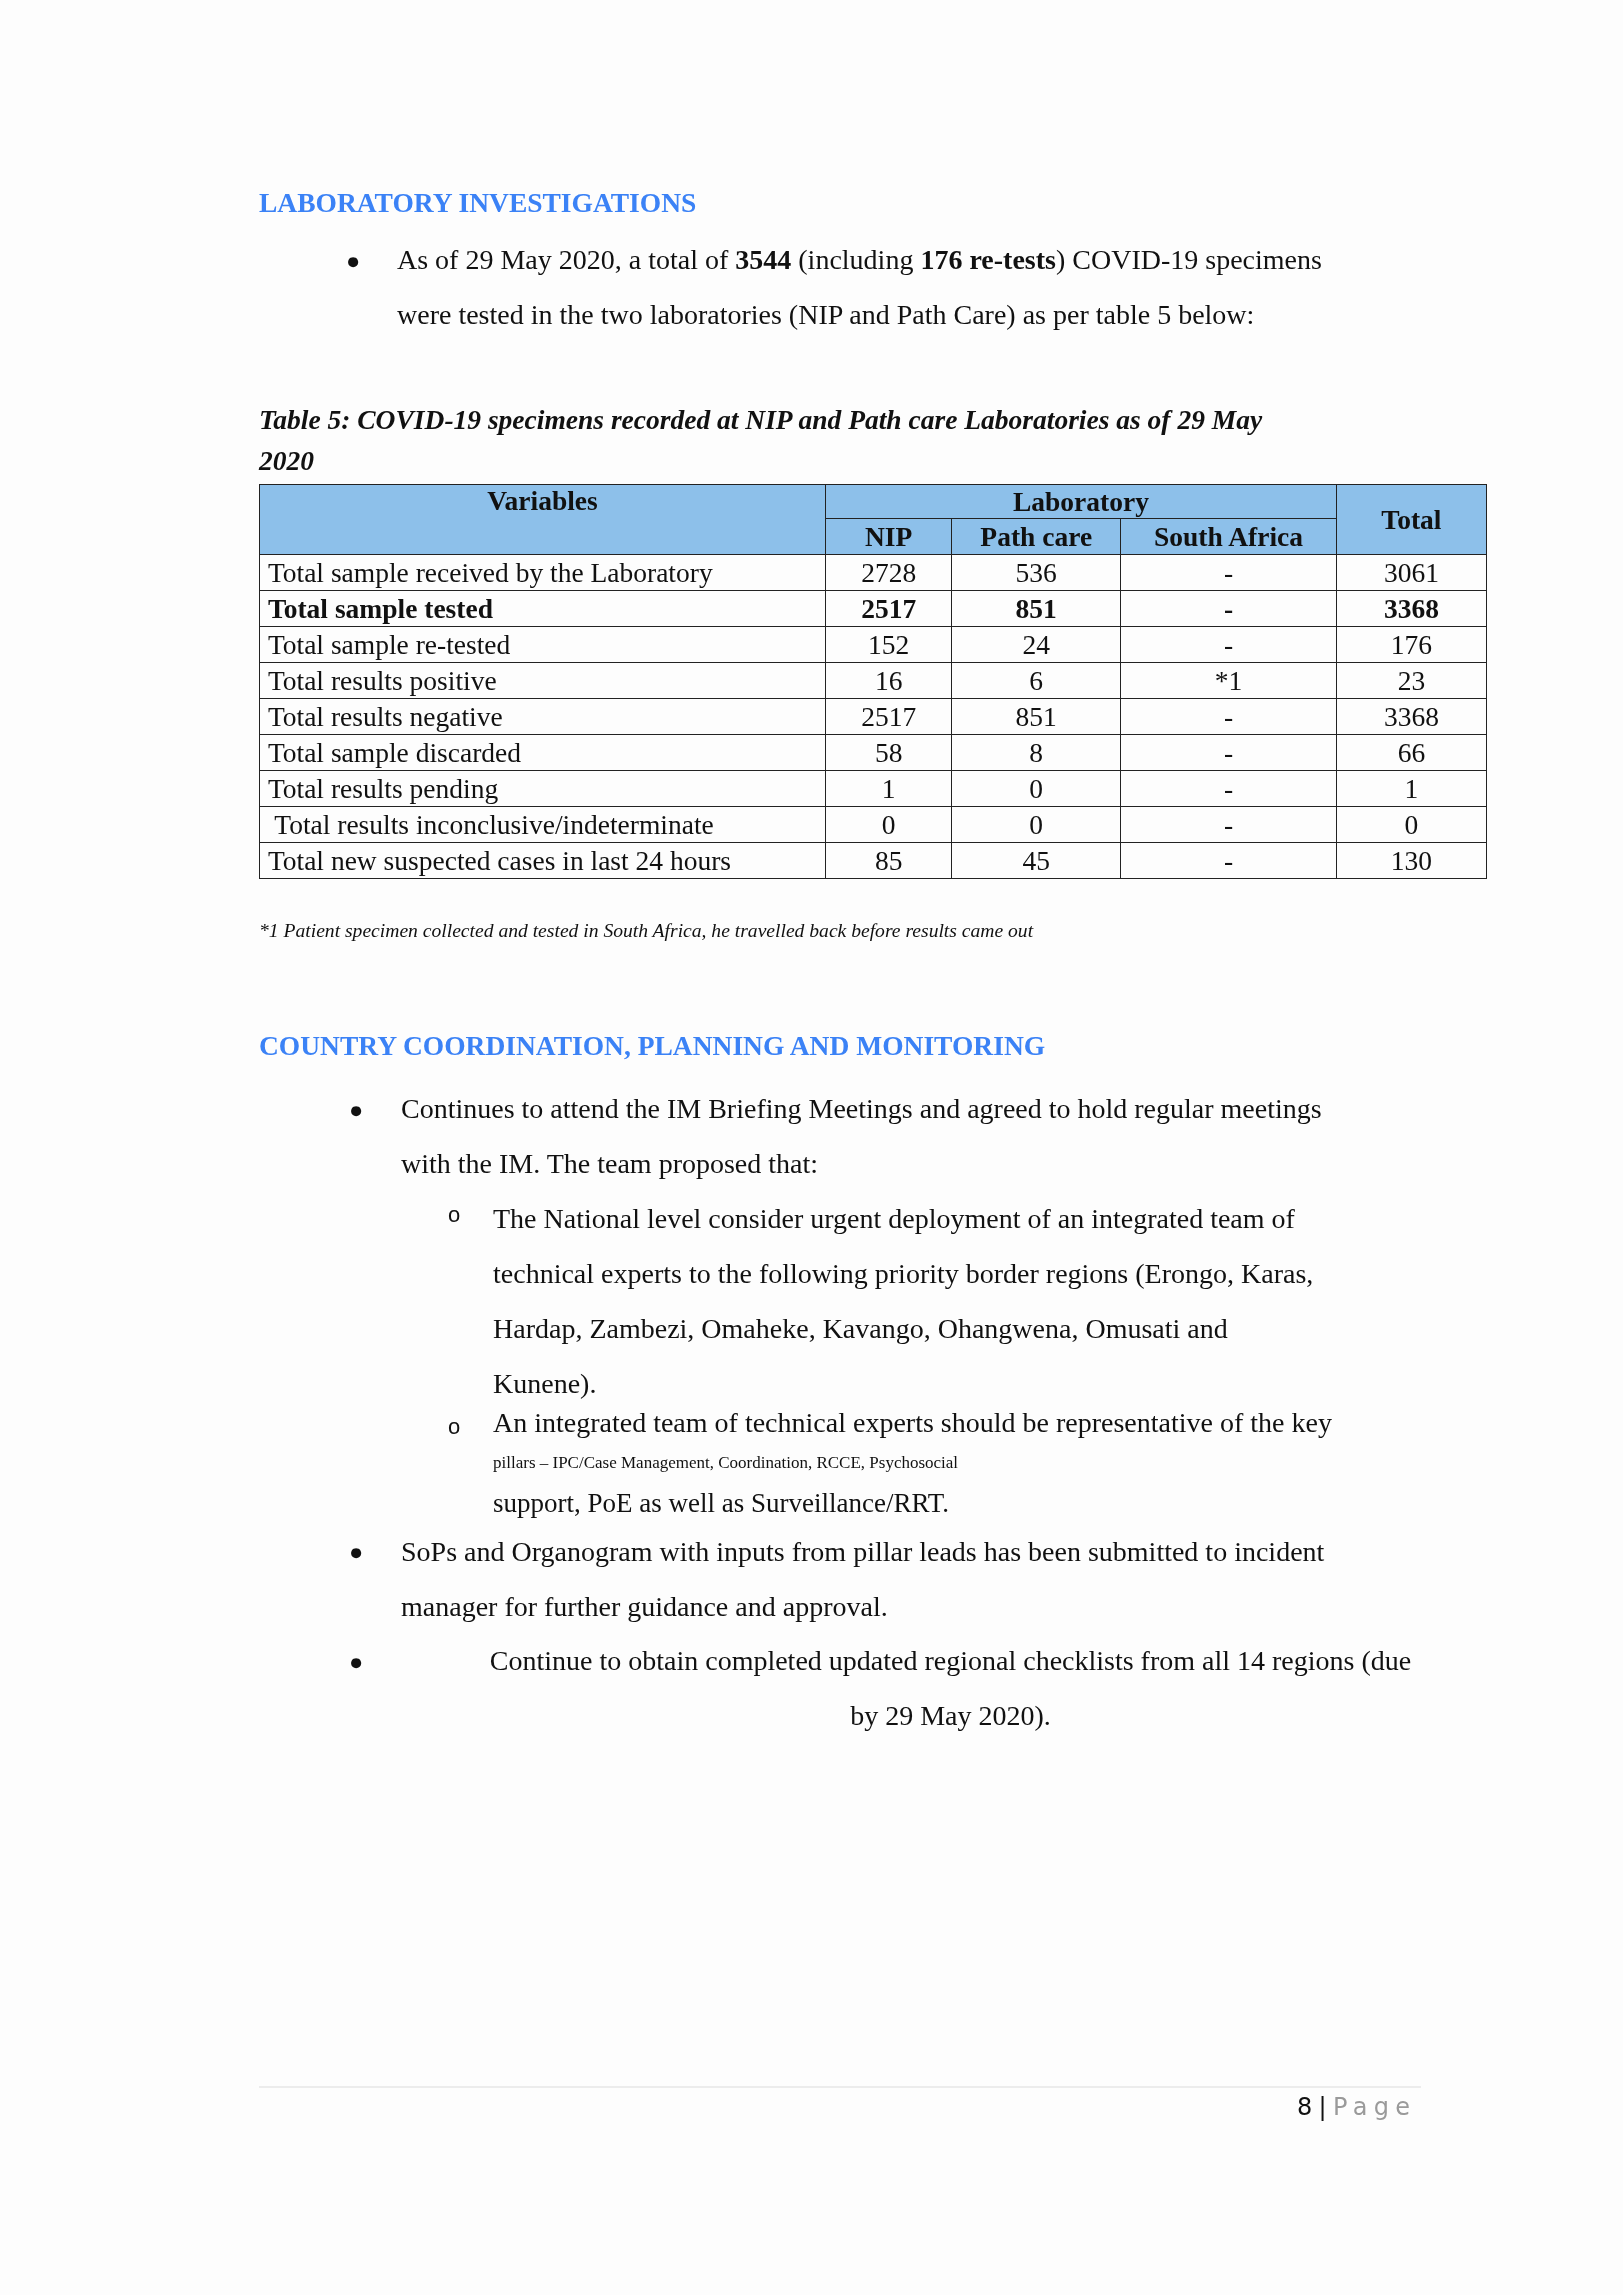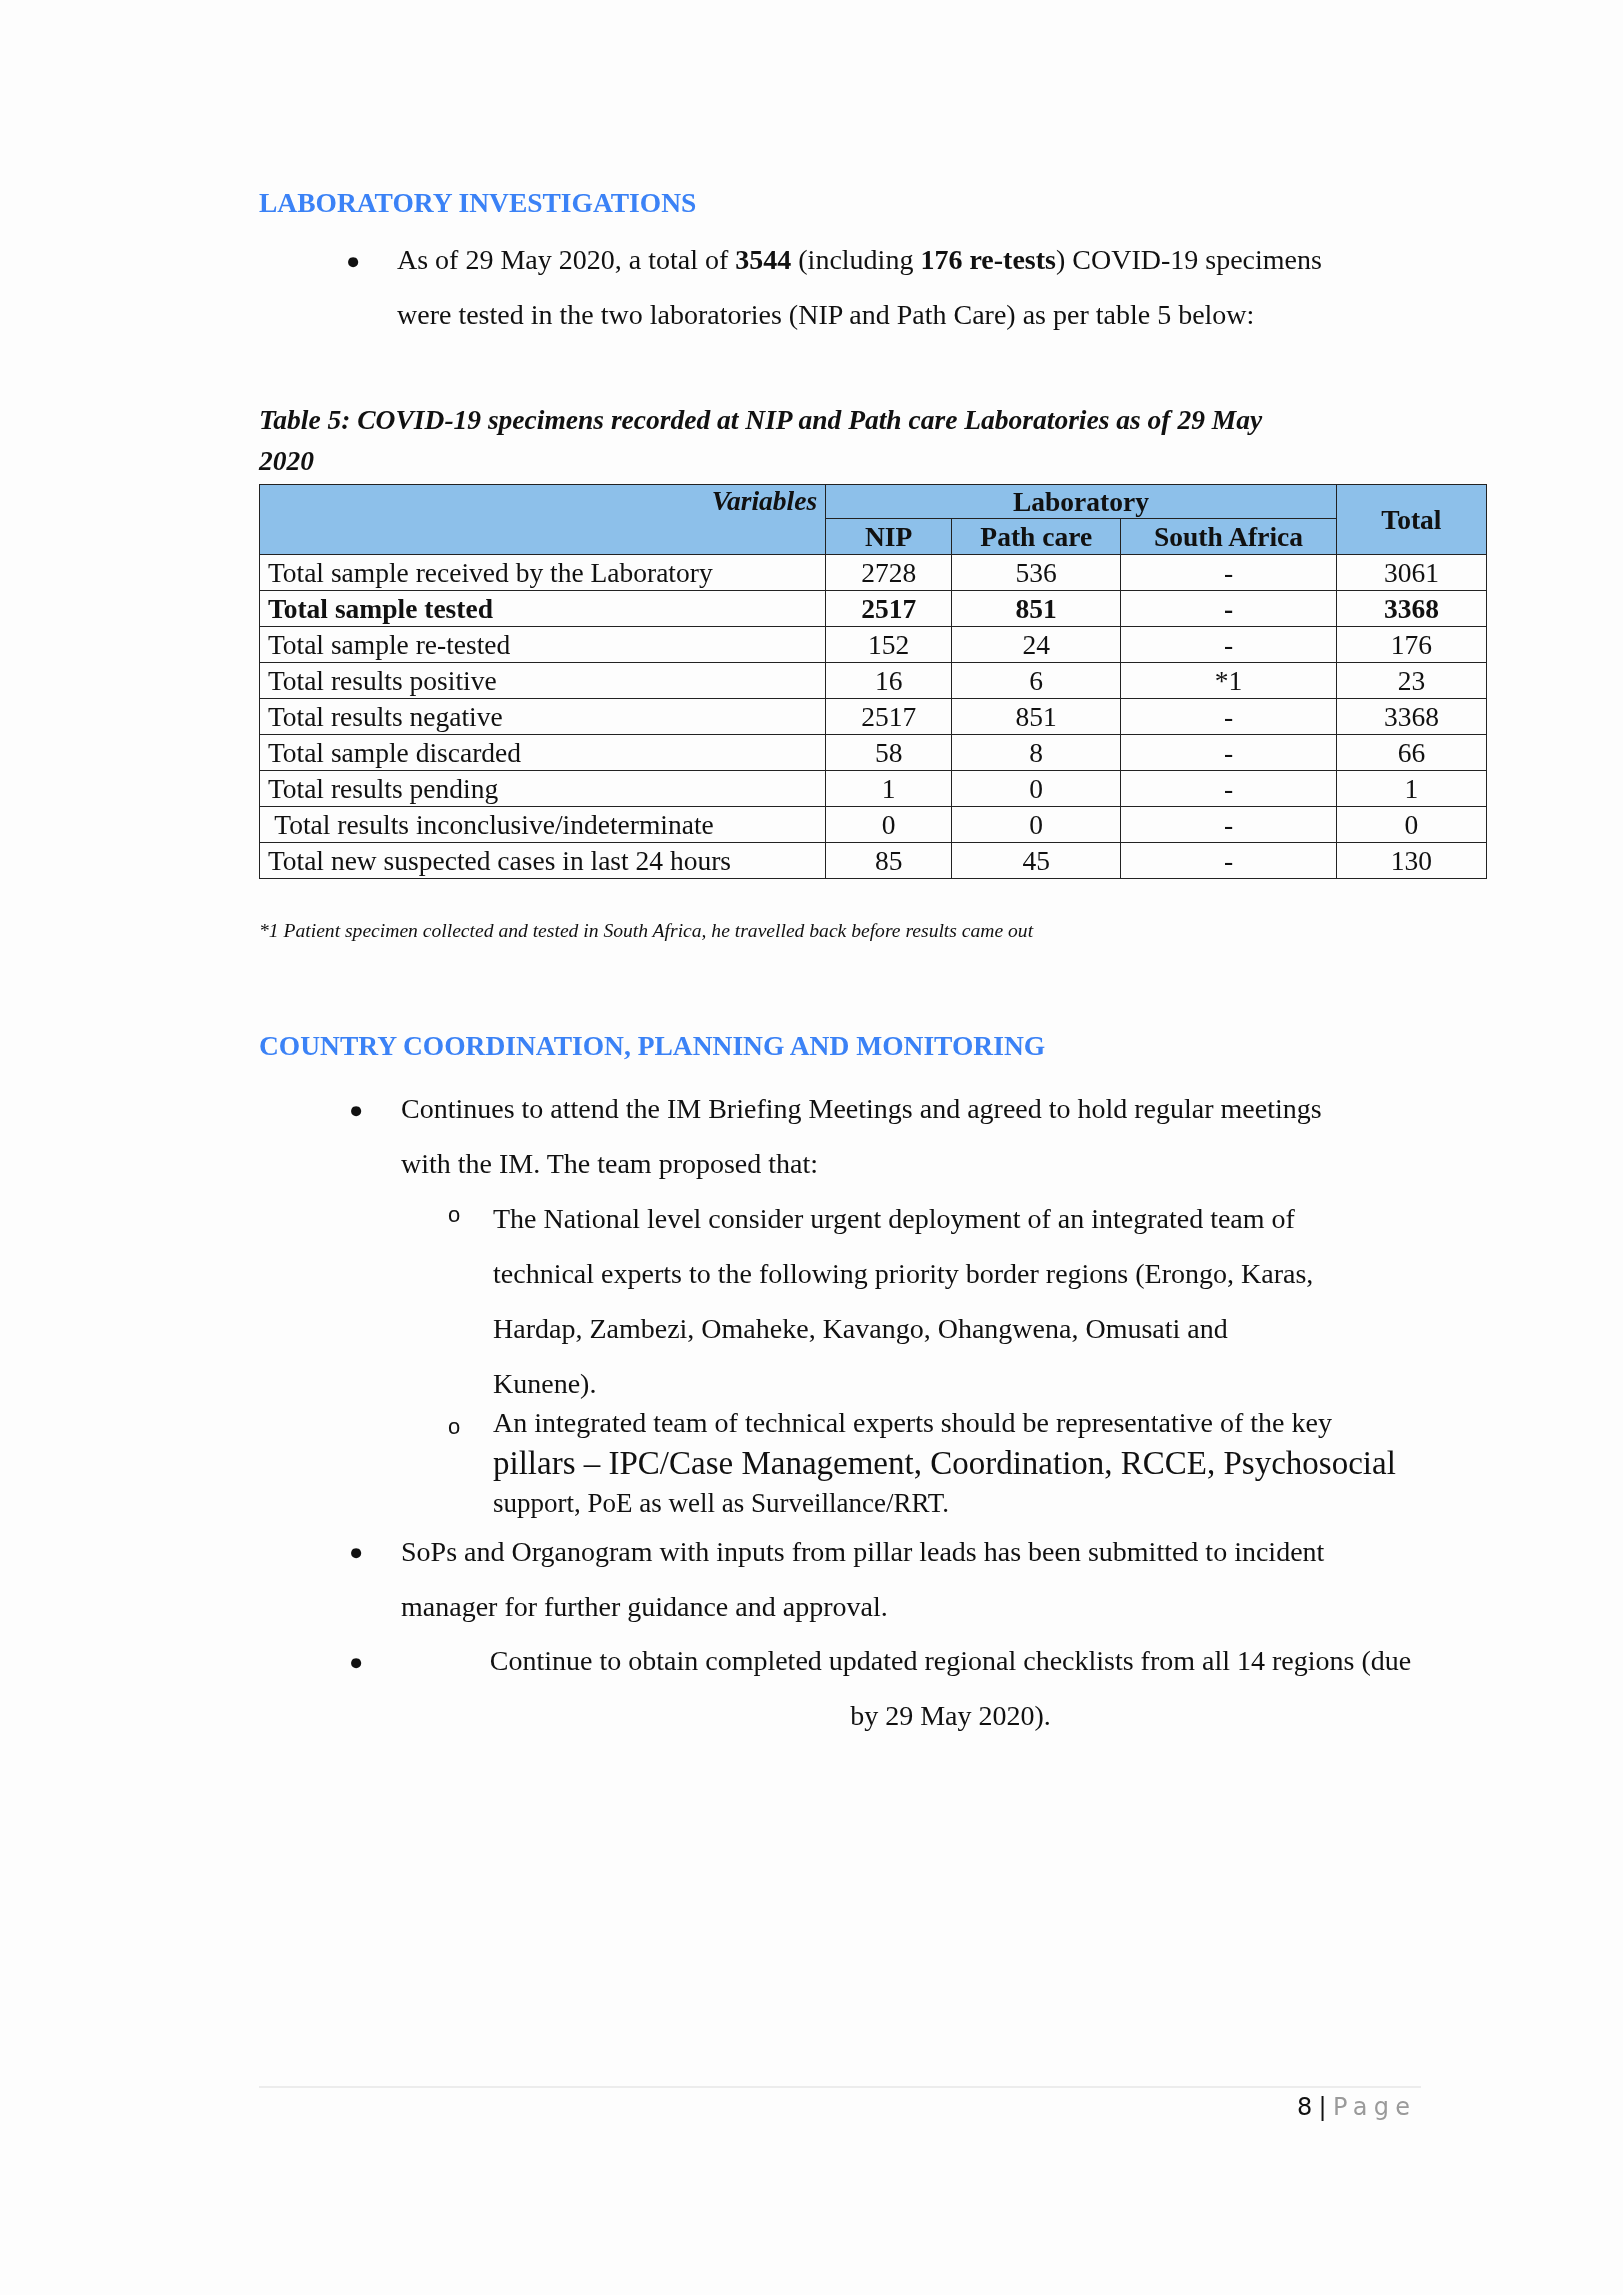"Variables" table.lab th.variables { font-style: italic -> none; text-align: right -> center }
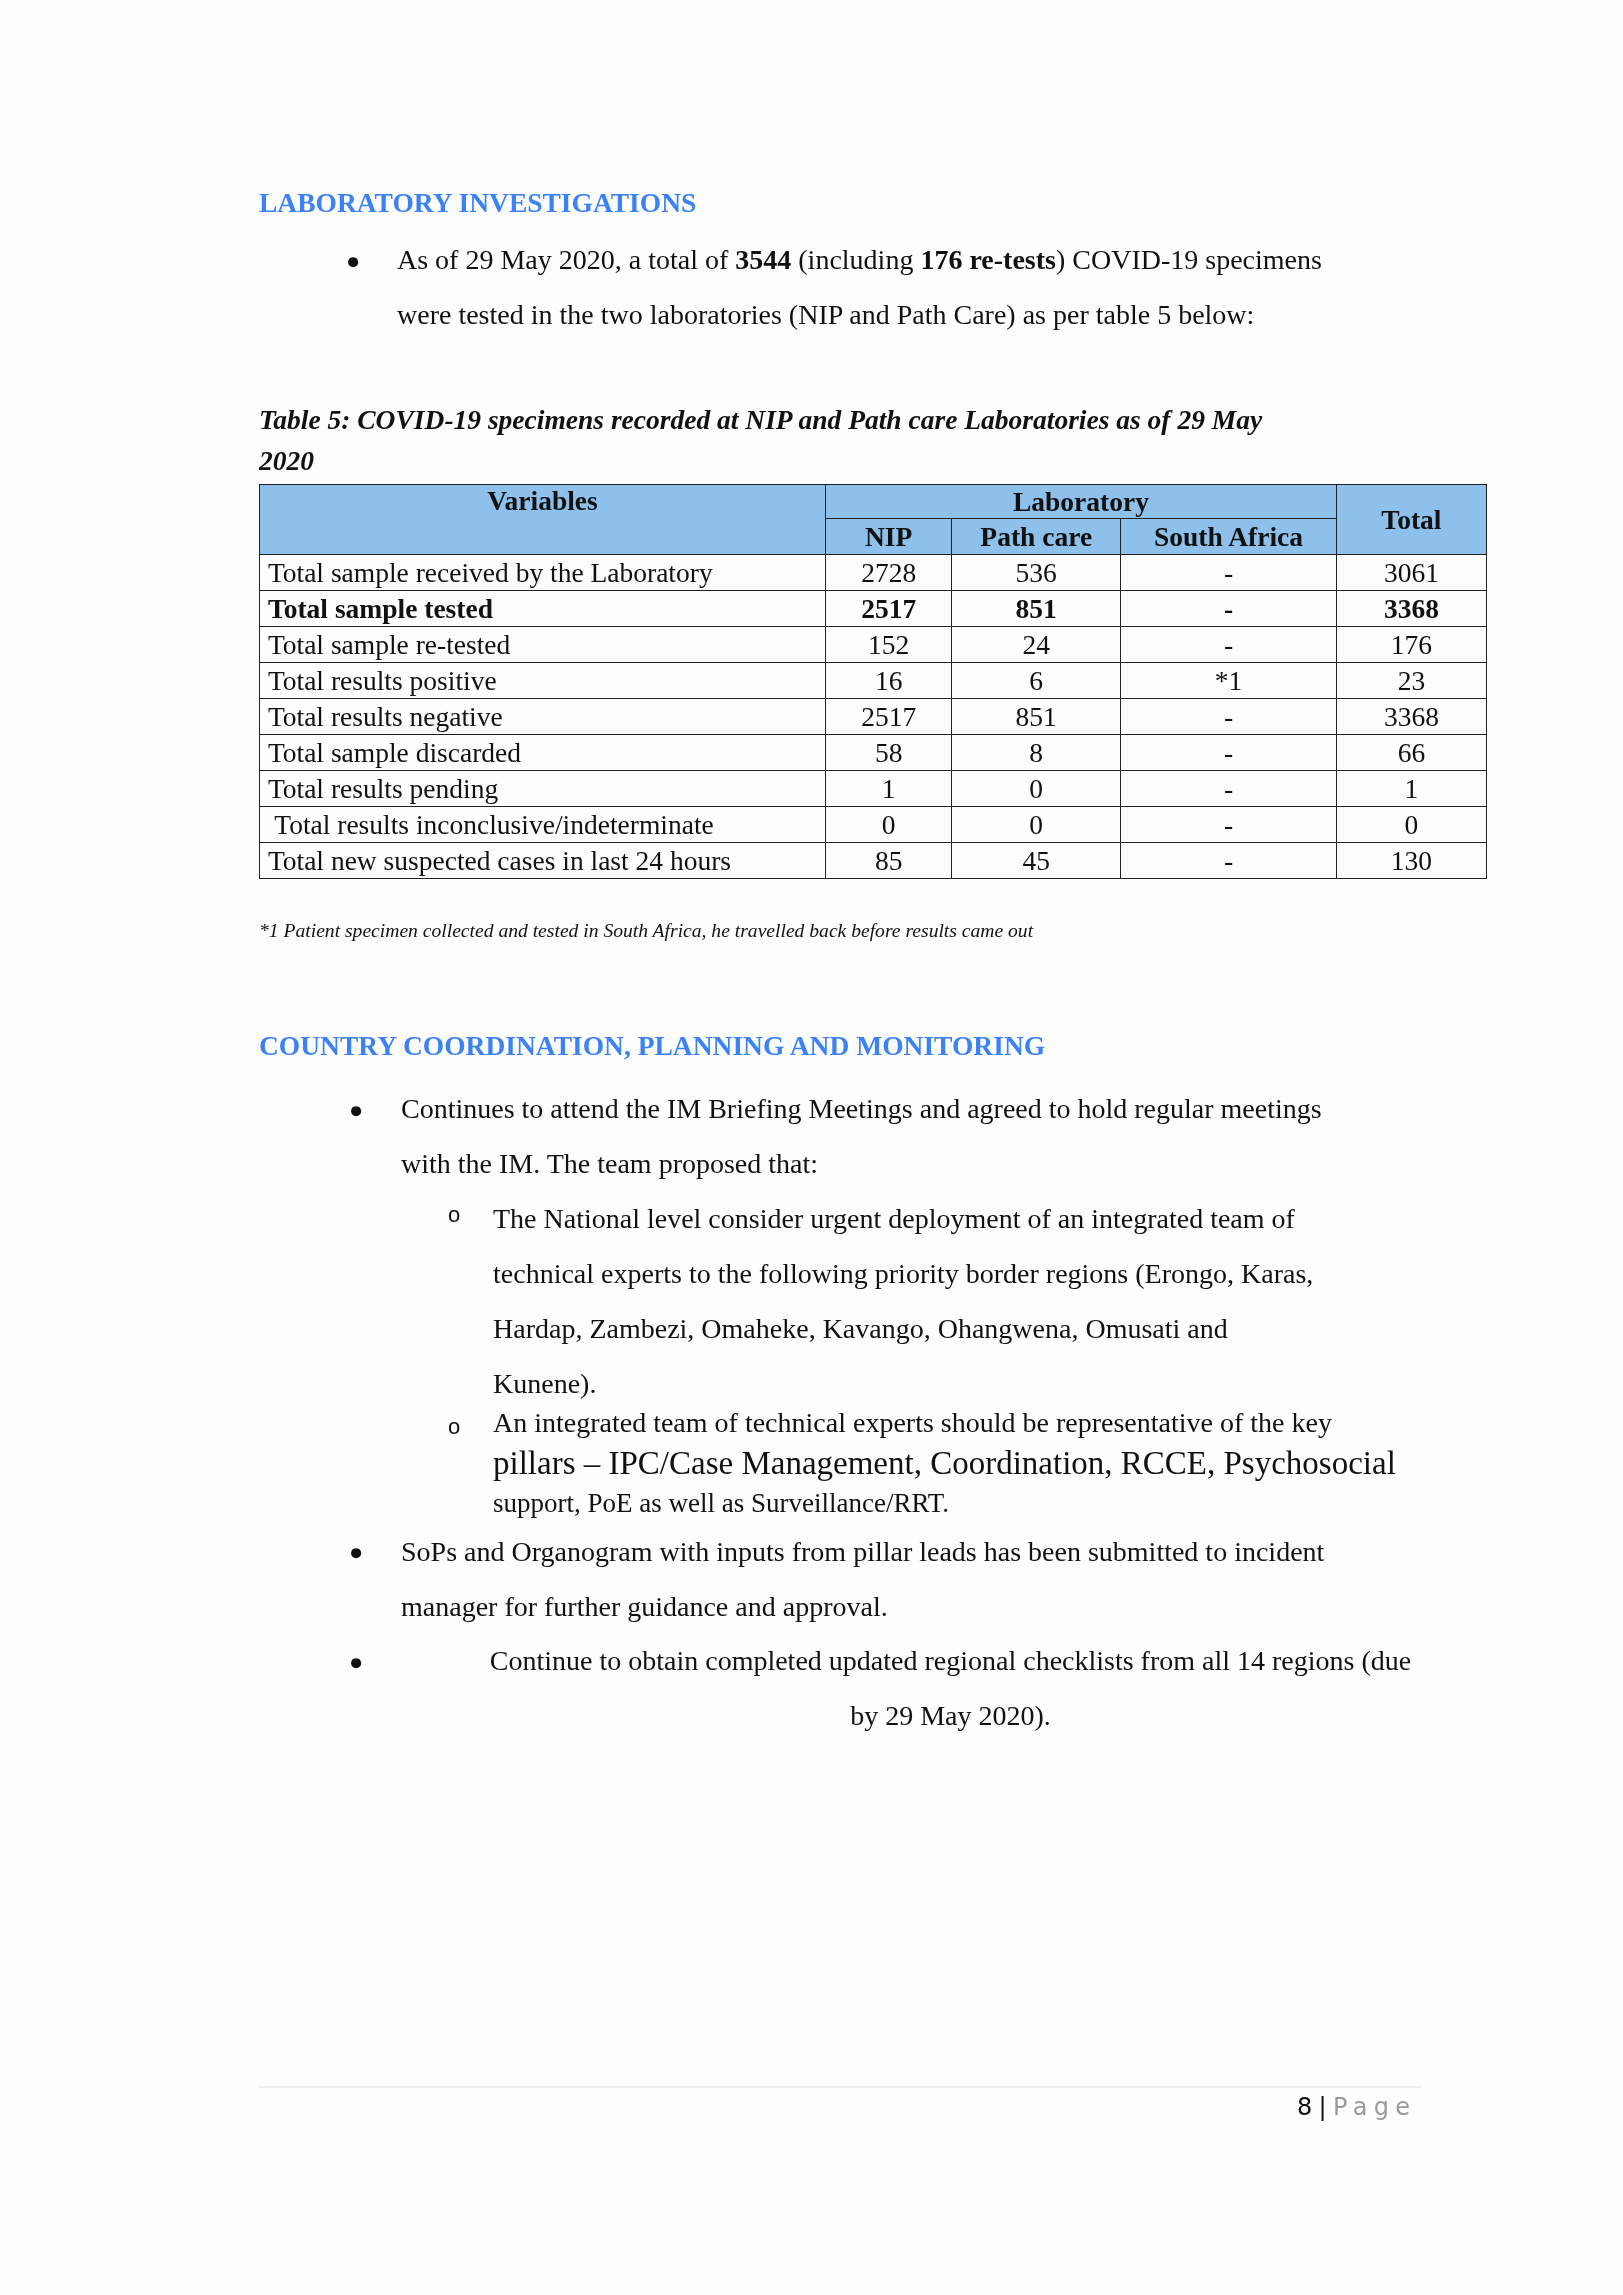"pillars – IPC/Case Management," div { font-size: 33px -> 17px }
